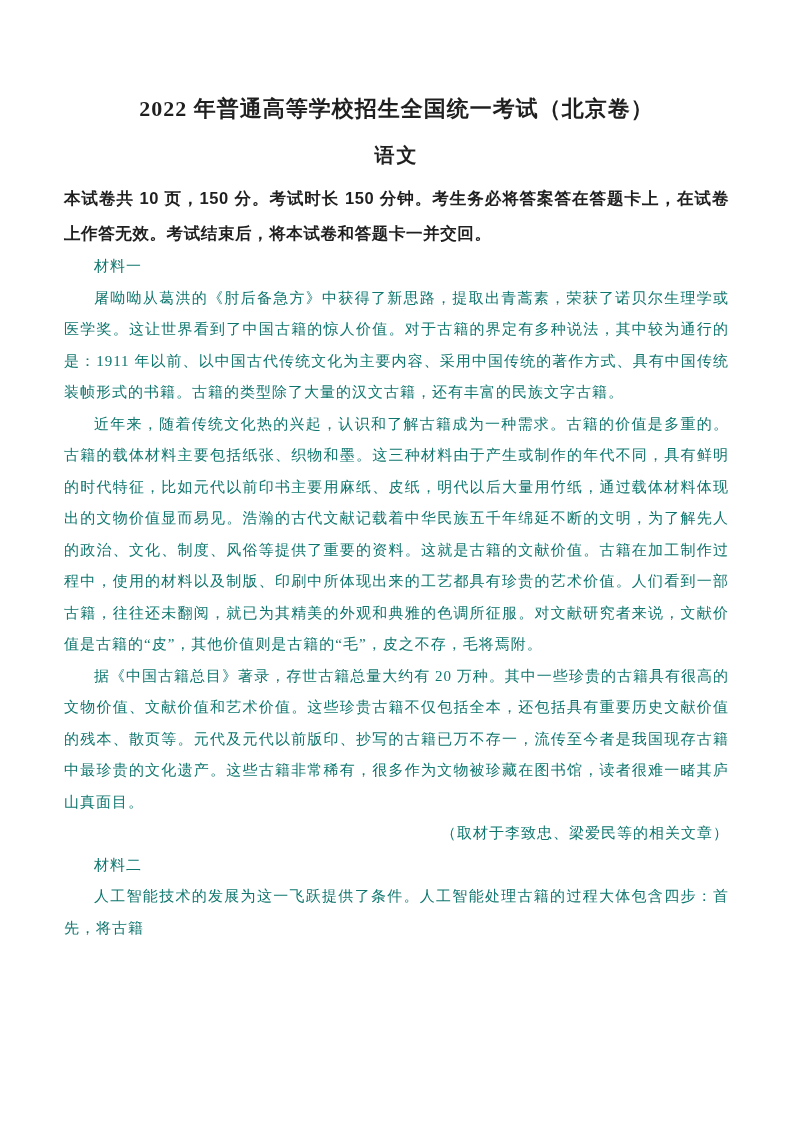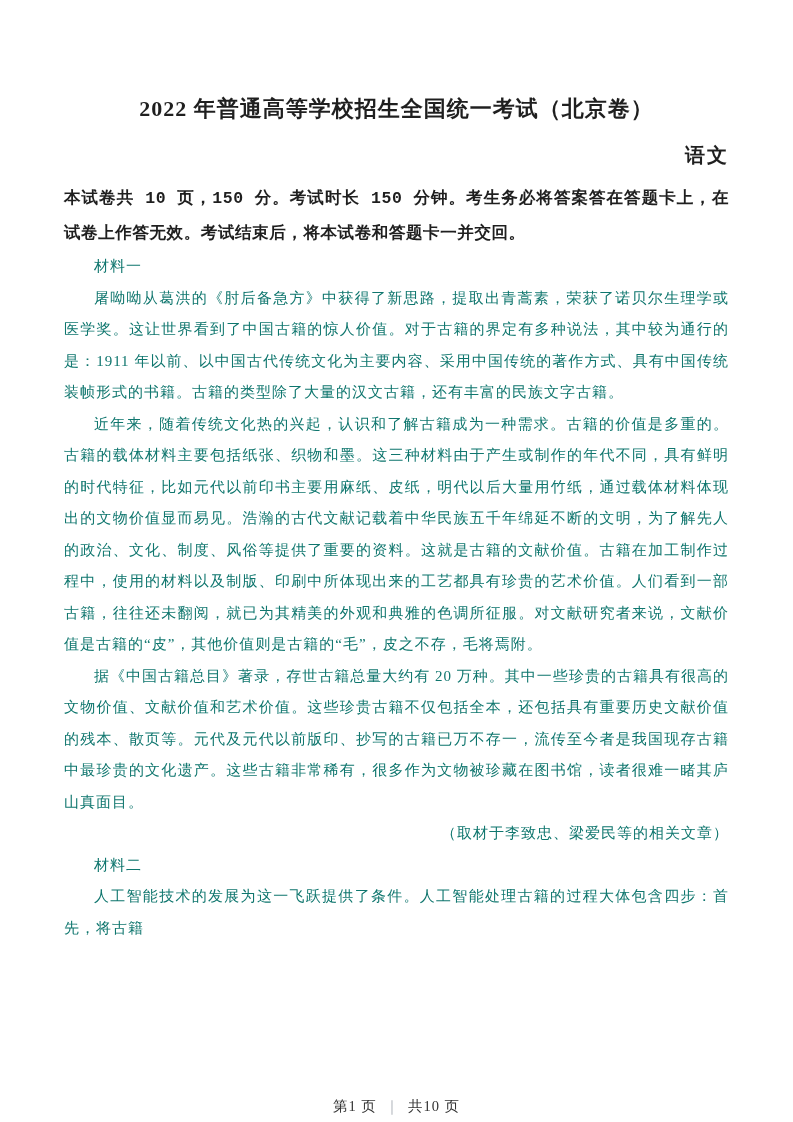"语文" .exam-subject { text-align: right -> center }
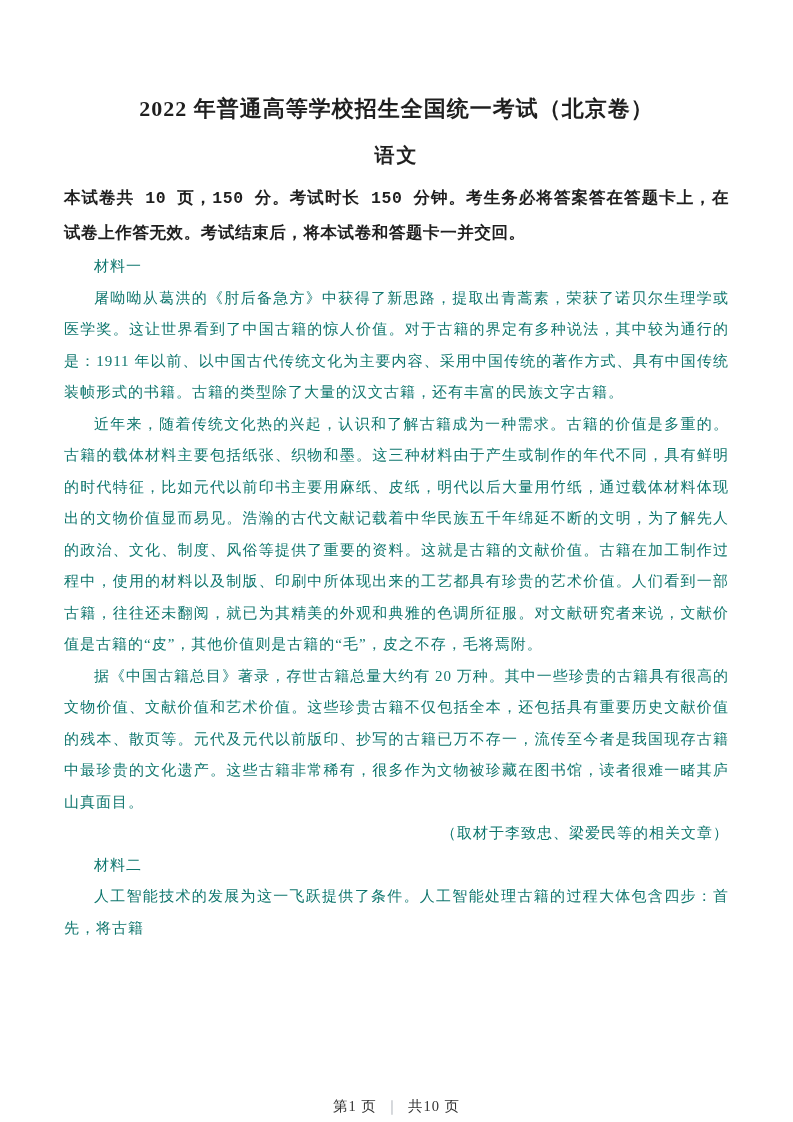"本试卷共 10 页，150 分。考试时长 150" .notice { font-family: Liberation Mono, monospace -> Liberation Sans, sans-serif }
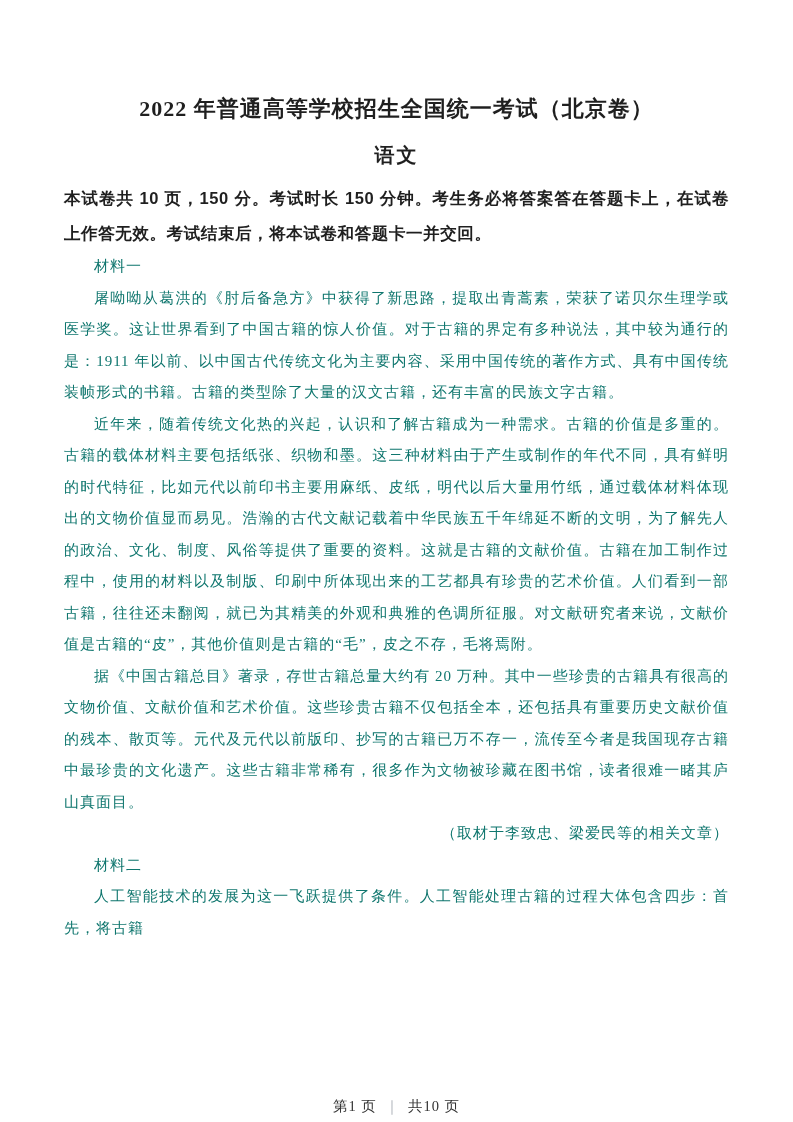"第1 页 ｜ 共10 页" div.footer { html: <div> <span>第1 页</span><span>｜</span><span>共10 页</span> </div> -> none }
